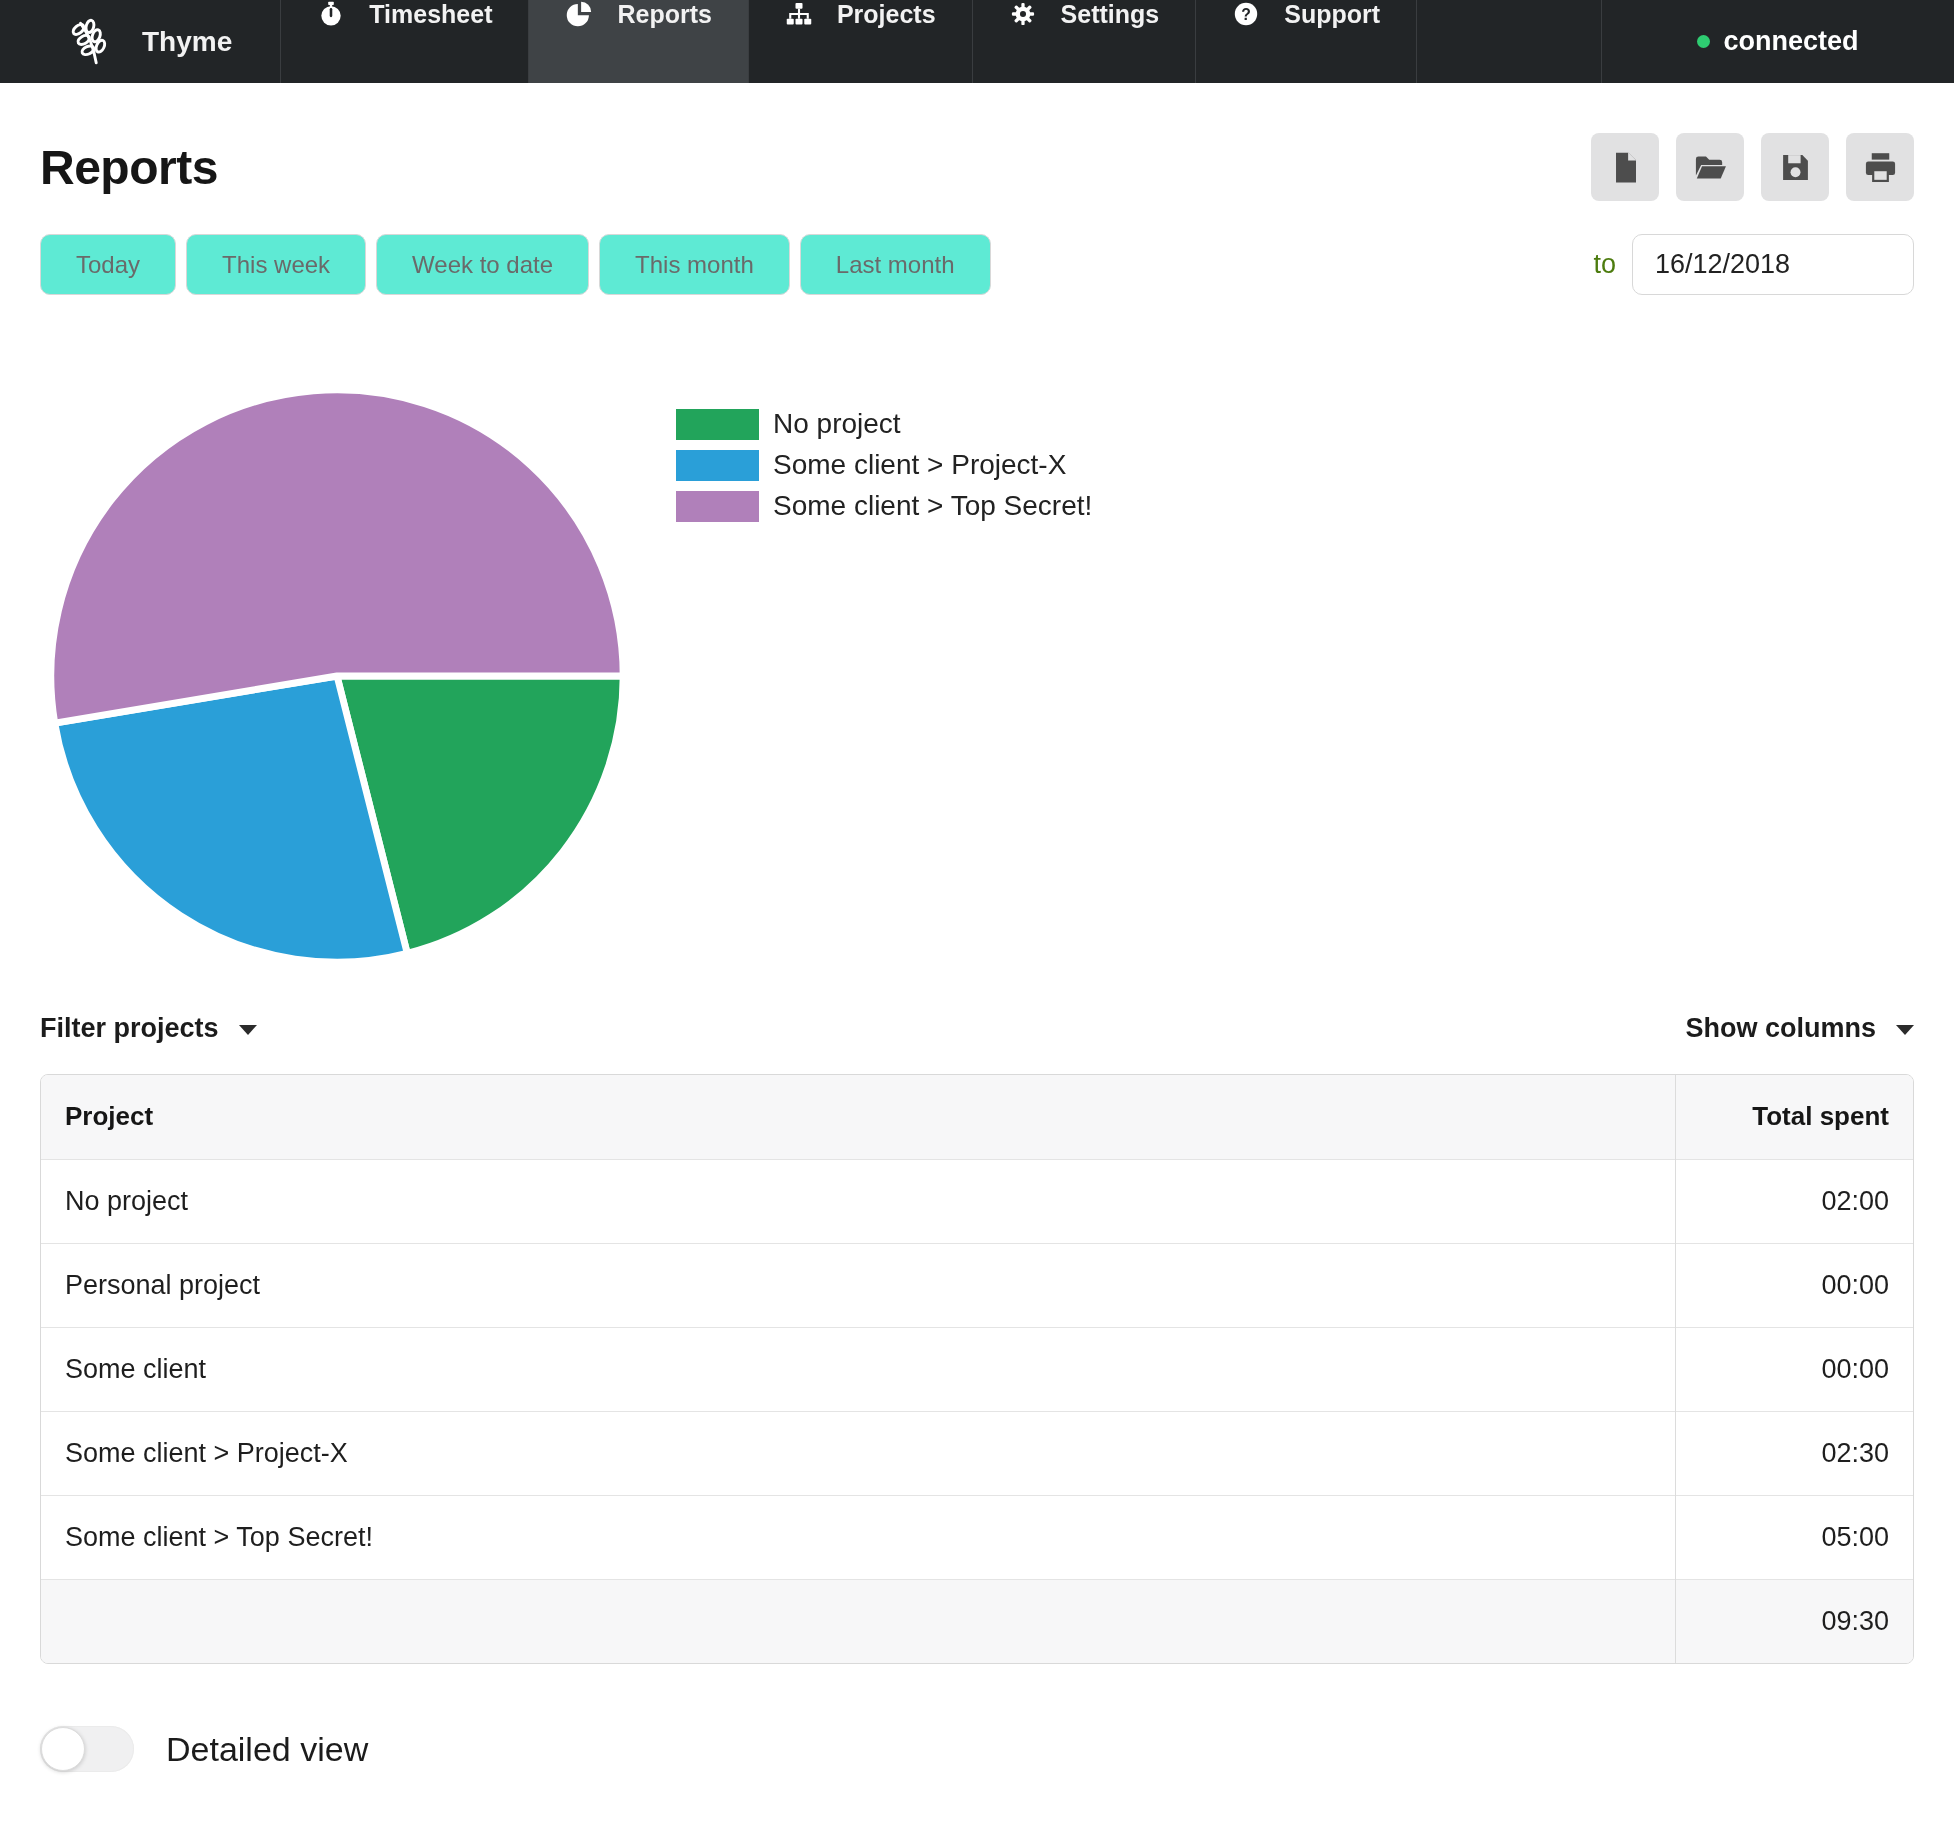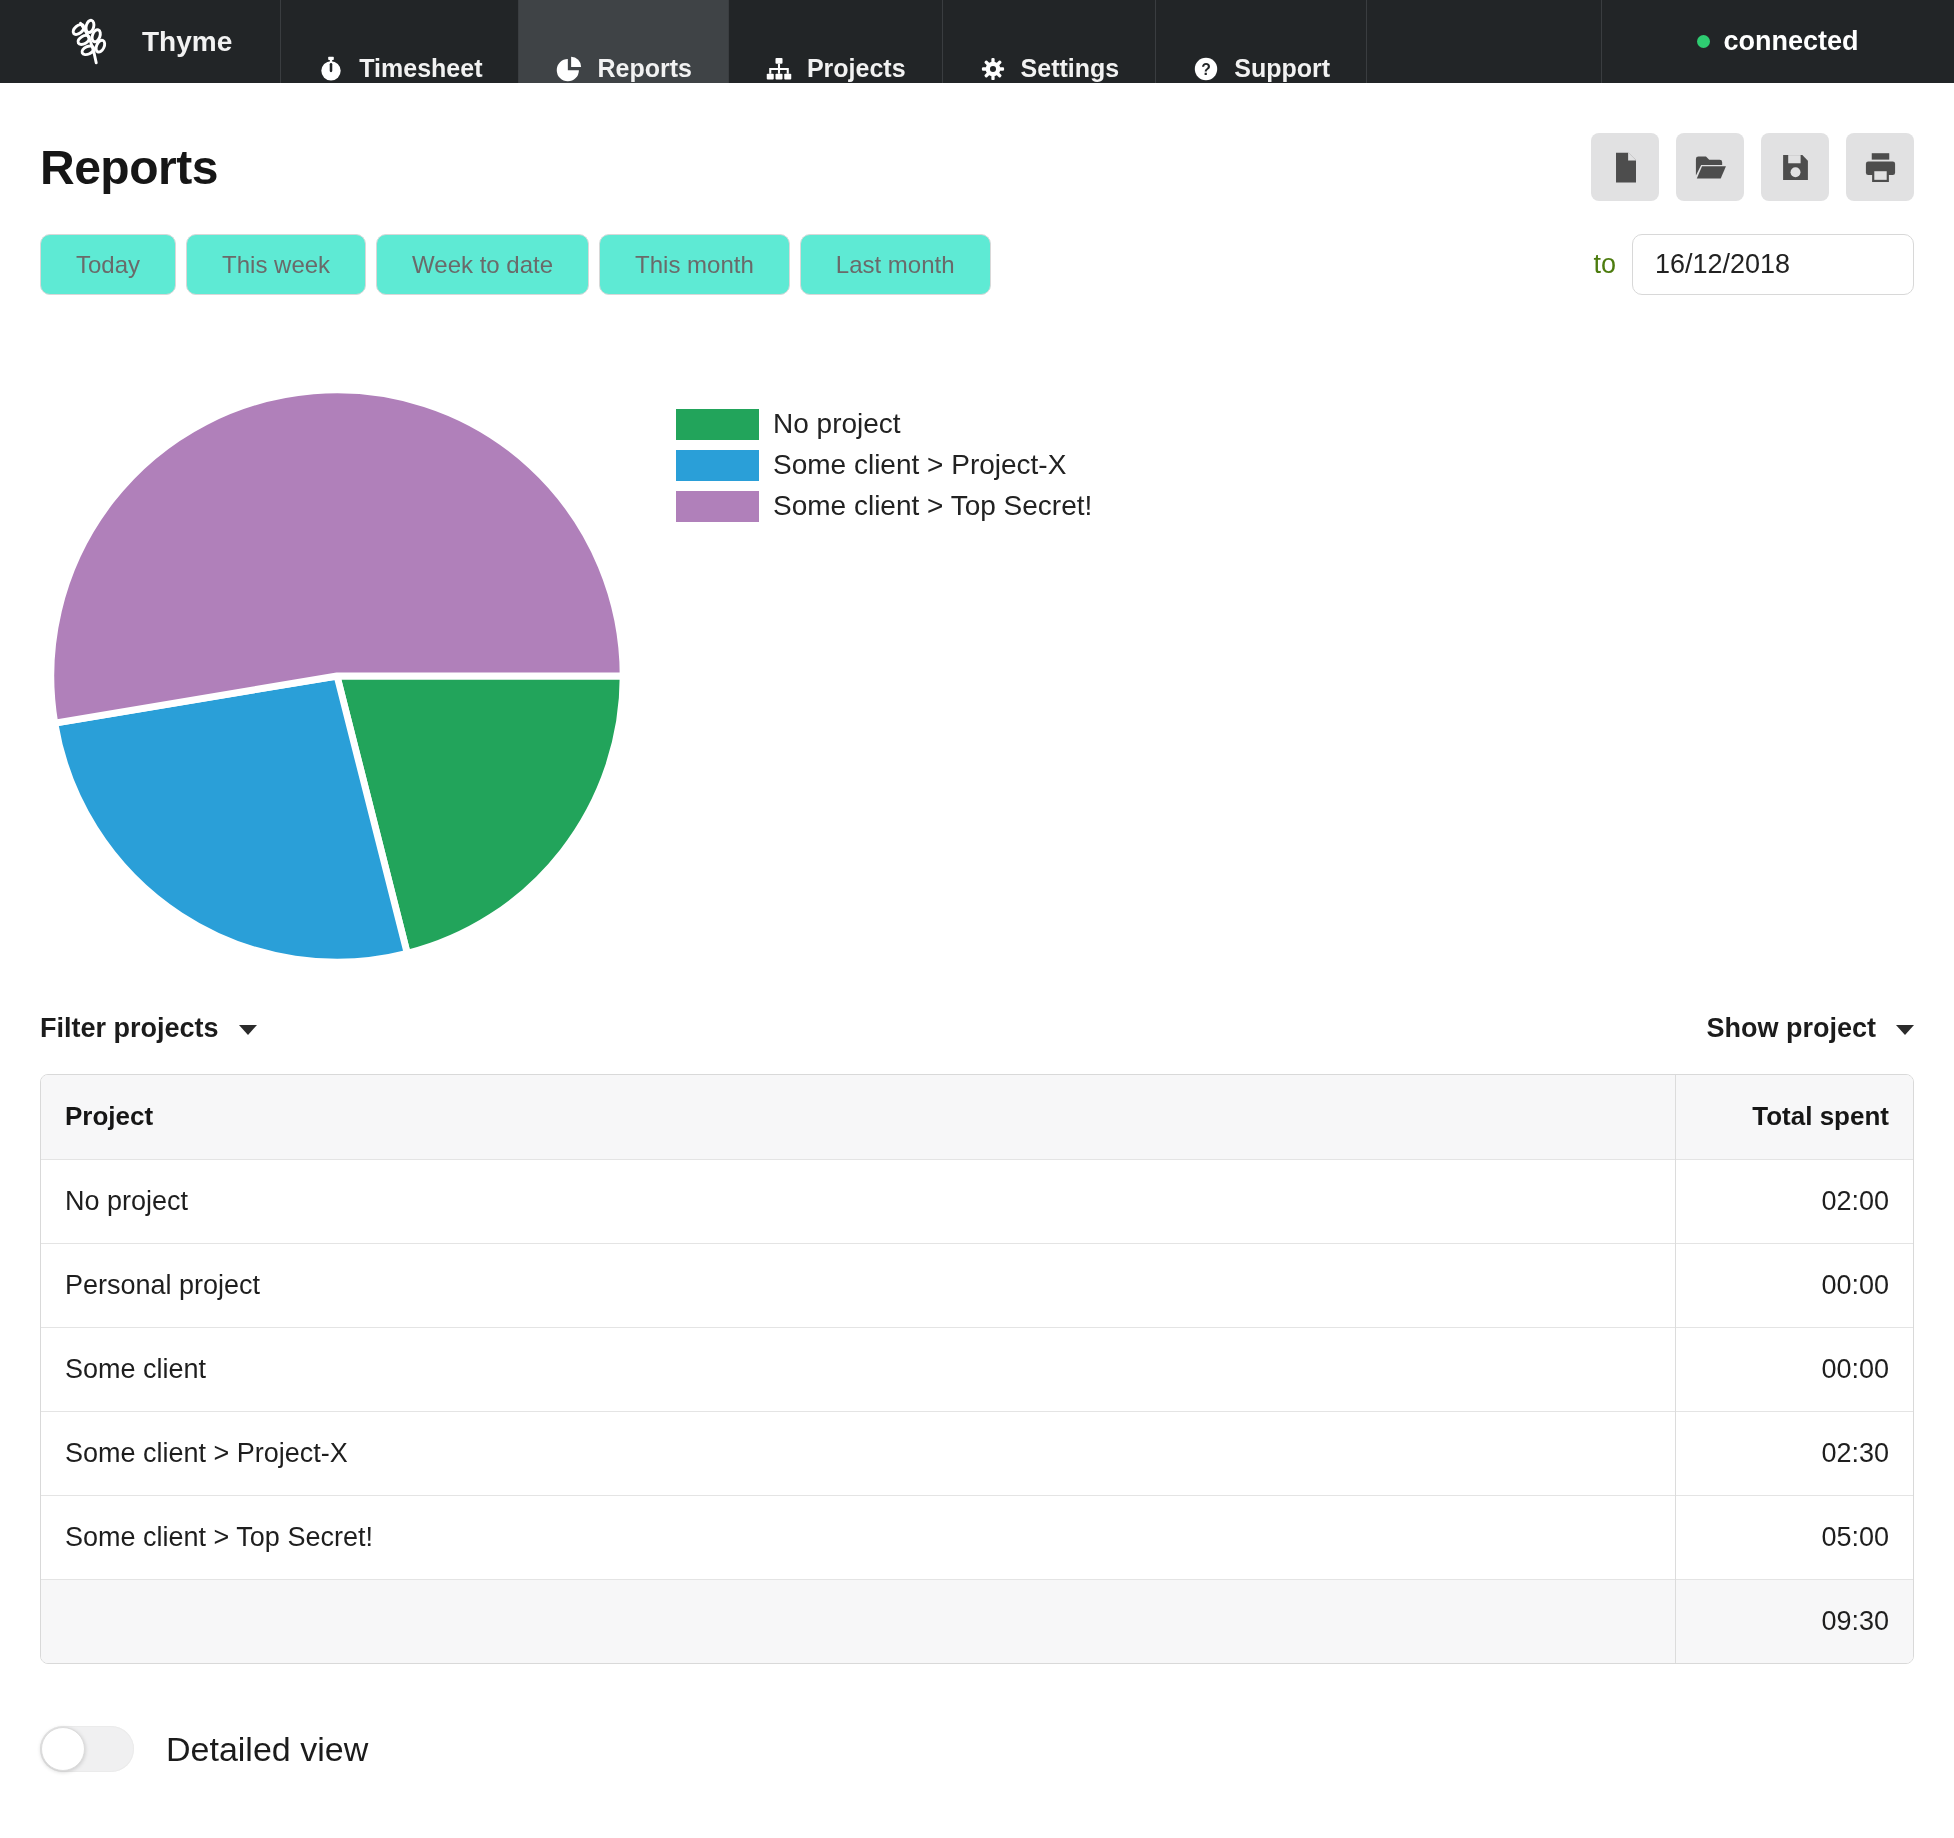"Timesheet" .nav-item { align-items: flex-end -> flex-start; gap: 14px -> 24px }
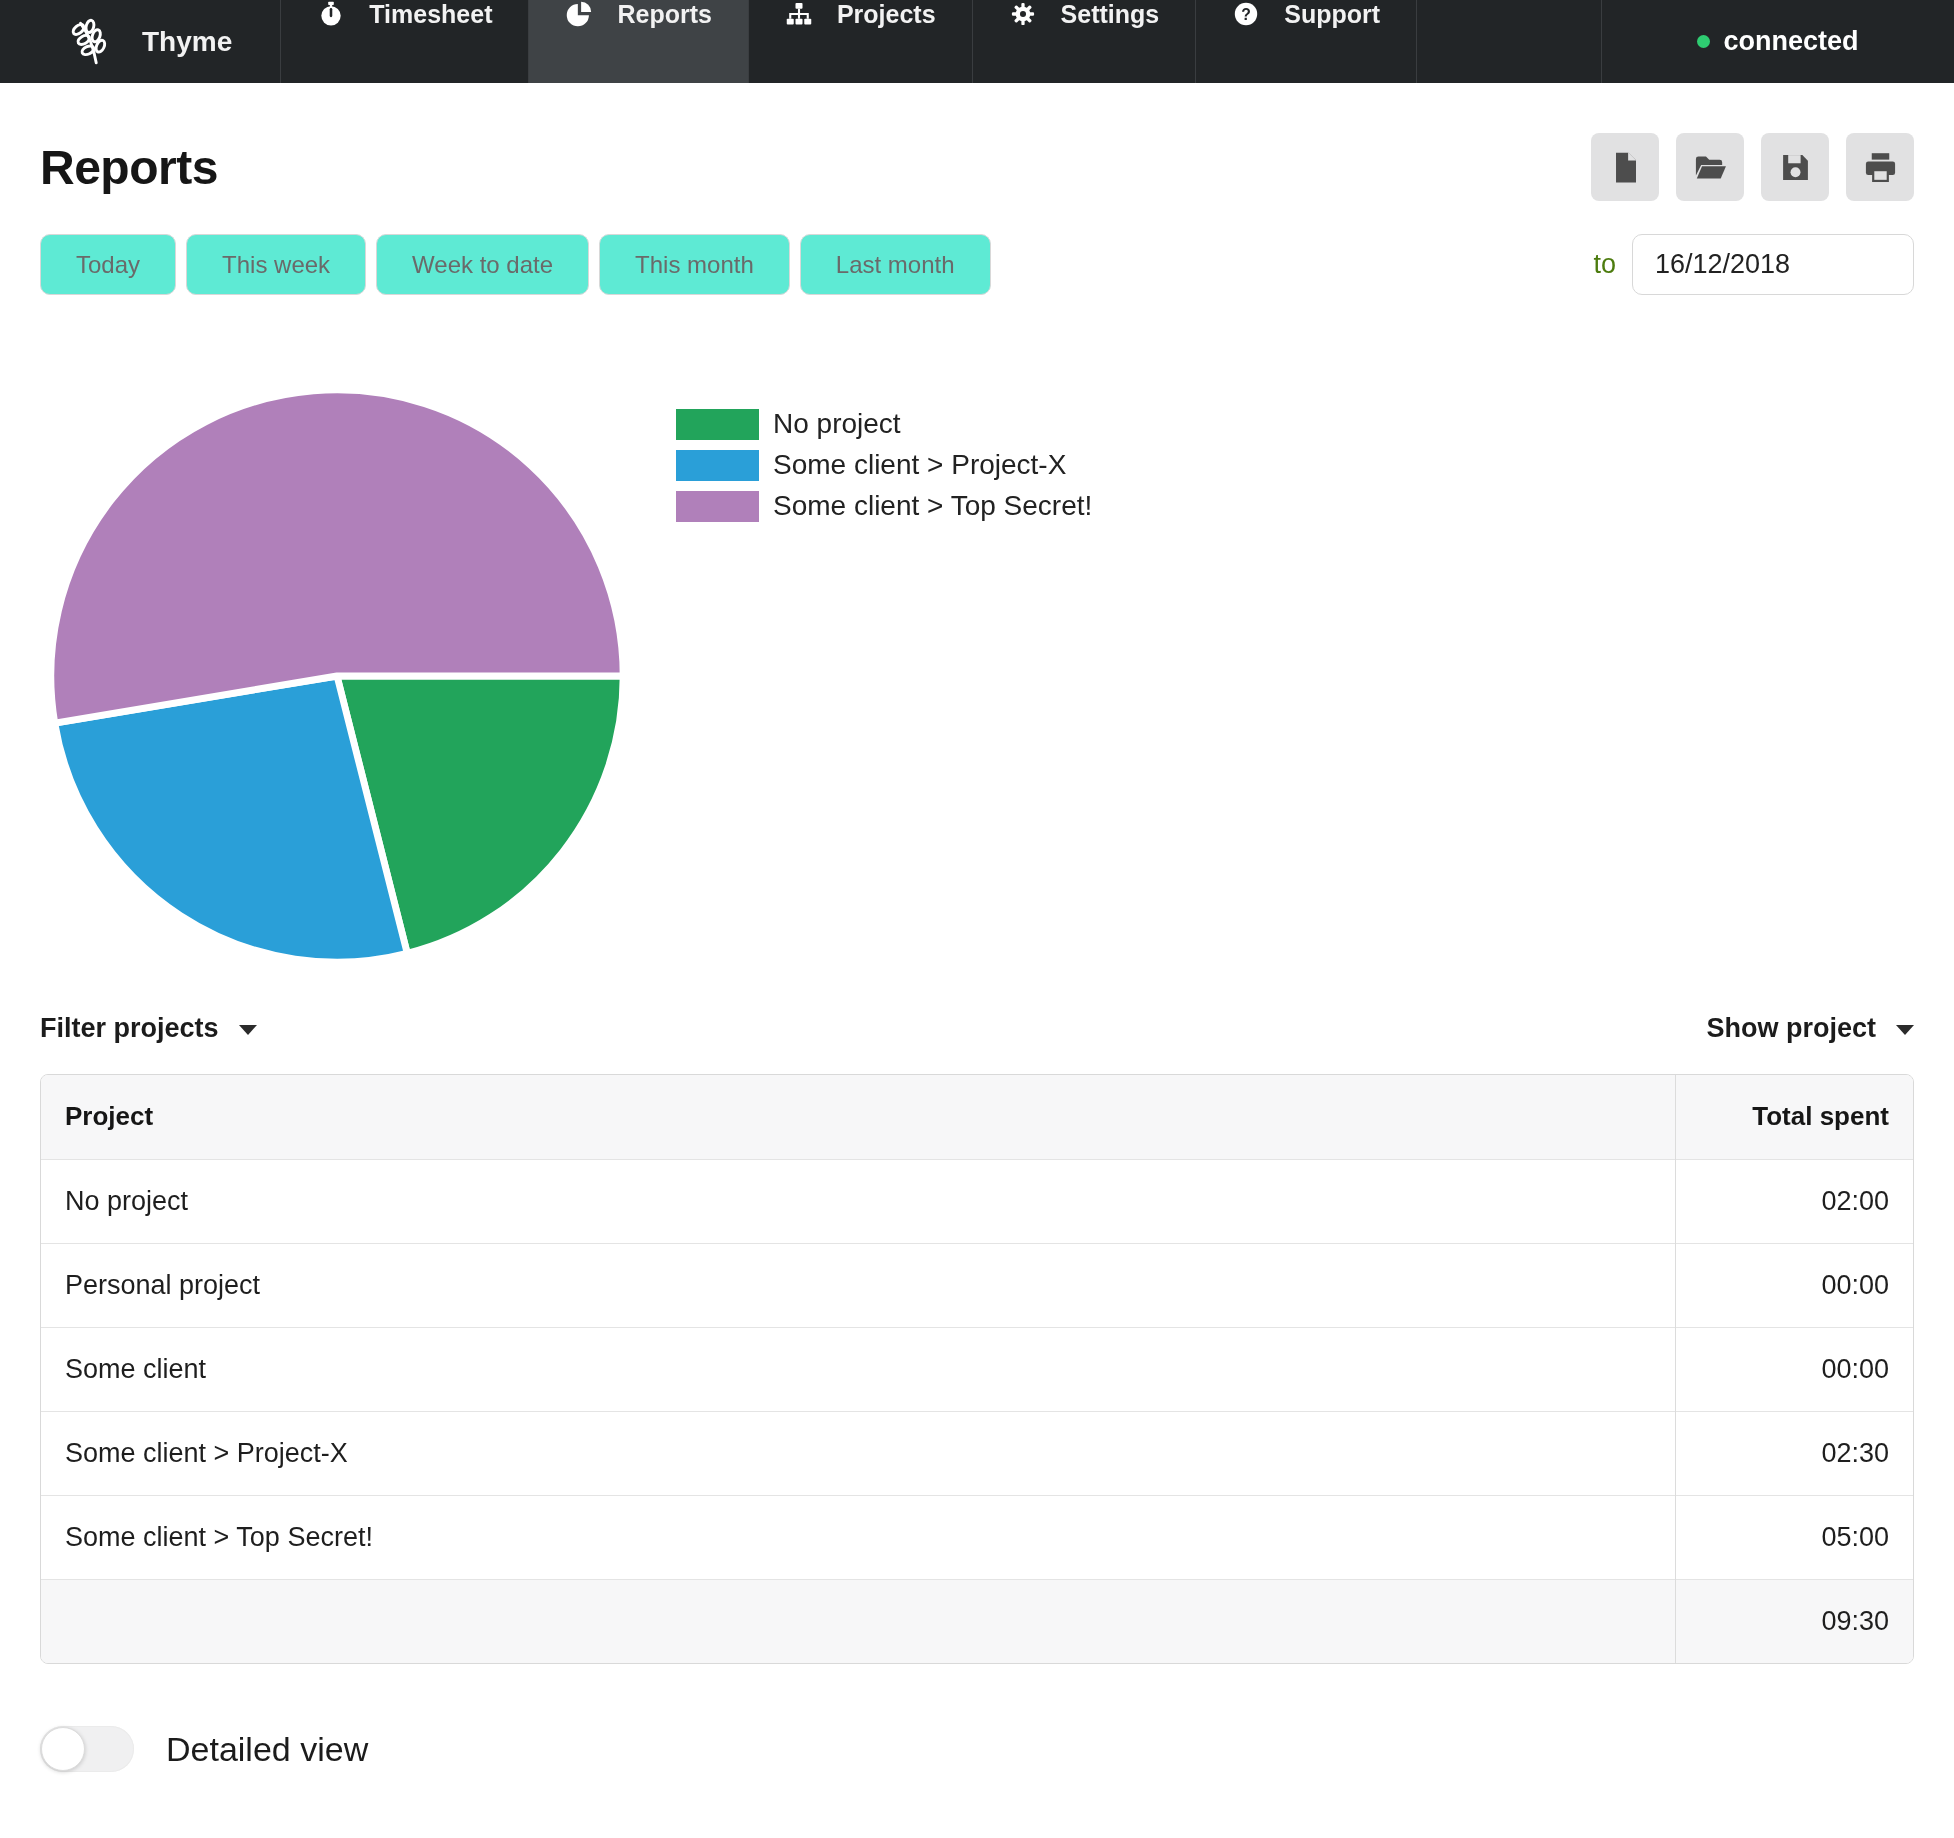"Show project" span { text: project -> columns }
